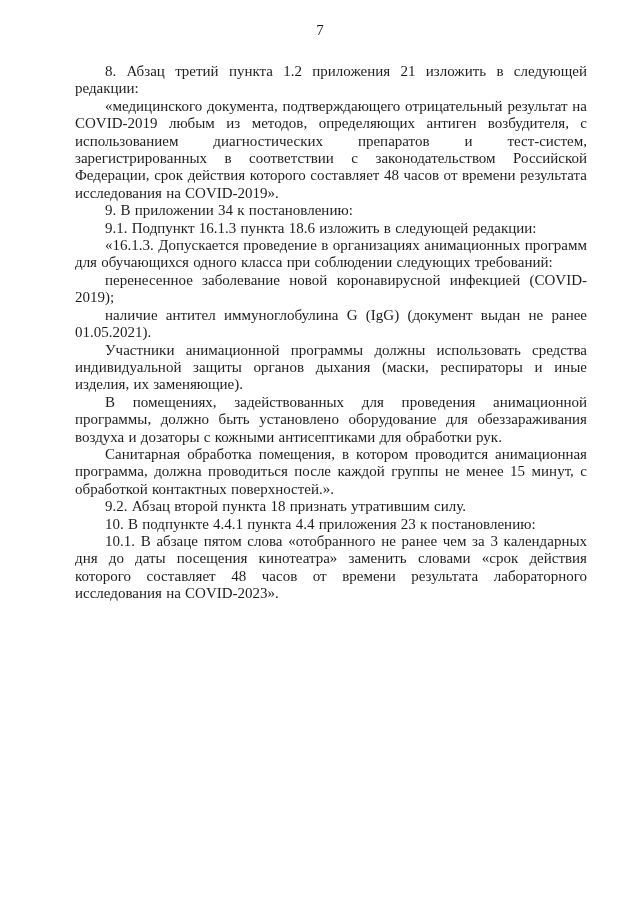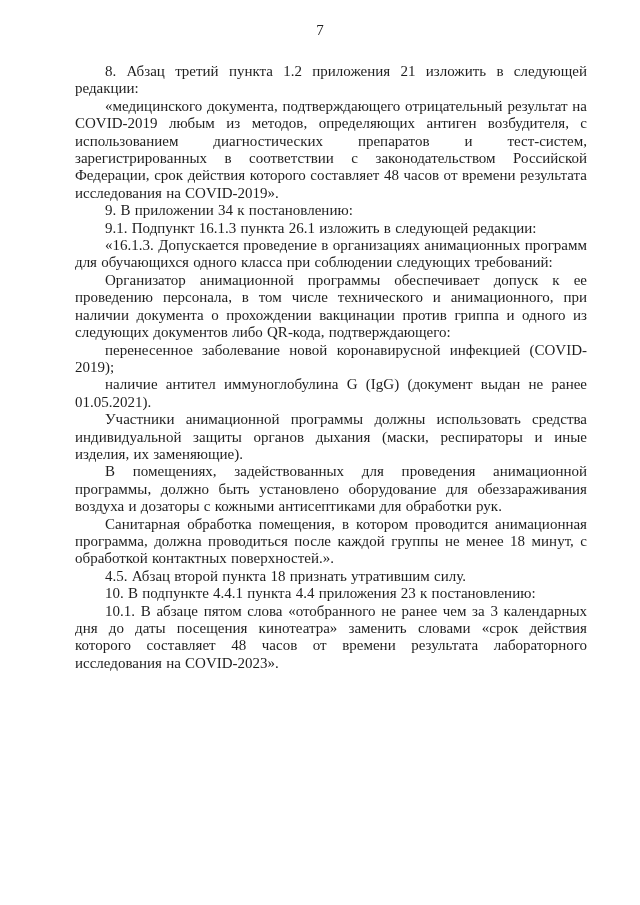"9.1. Подпункт 16.1.3 пункта 26.1" p.para { text: 26.1 -> 18.6 }
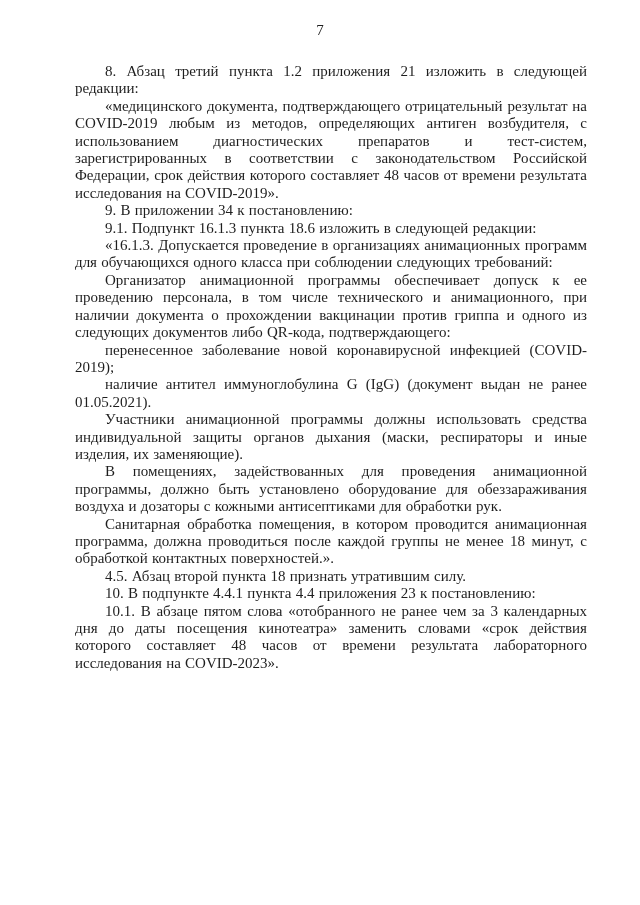"Организатор анимационной программы" p.para { html: <p>Организатор анимационной программы обеспечивает допуск к ее проведению персонала, в том числе технического и анимационного, при наличии документа о прохождении вакцинации против гриппа и одного из следующих документов либо QR-кода, подтверждающего:</p> -> none }
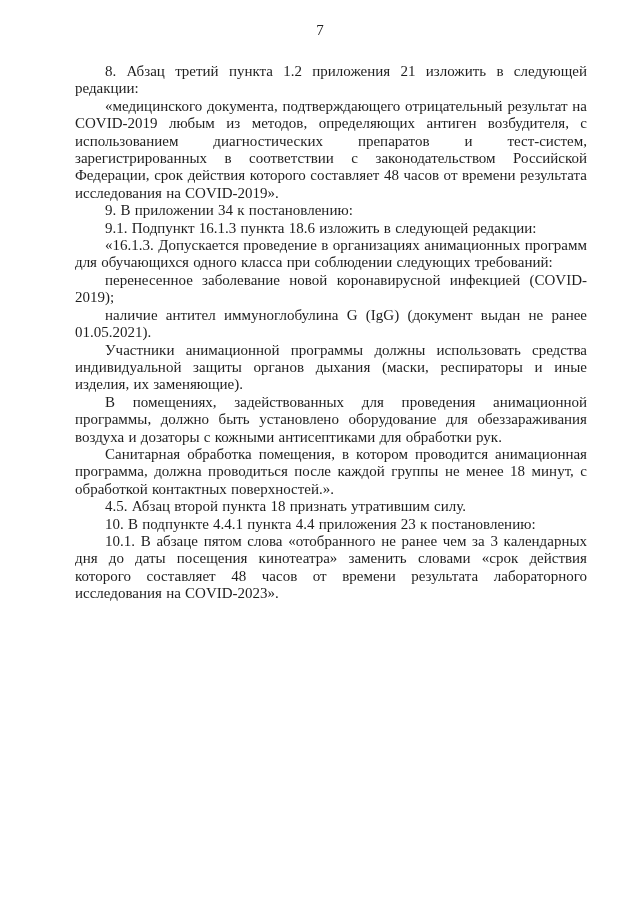"Санитарная обработка помещения, в" p.para { text: 18 -> 15 }
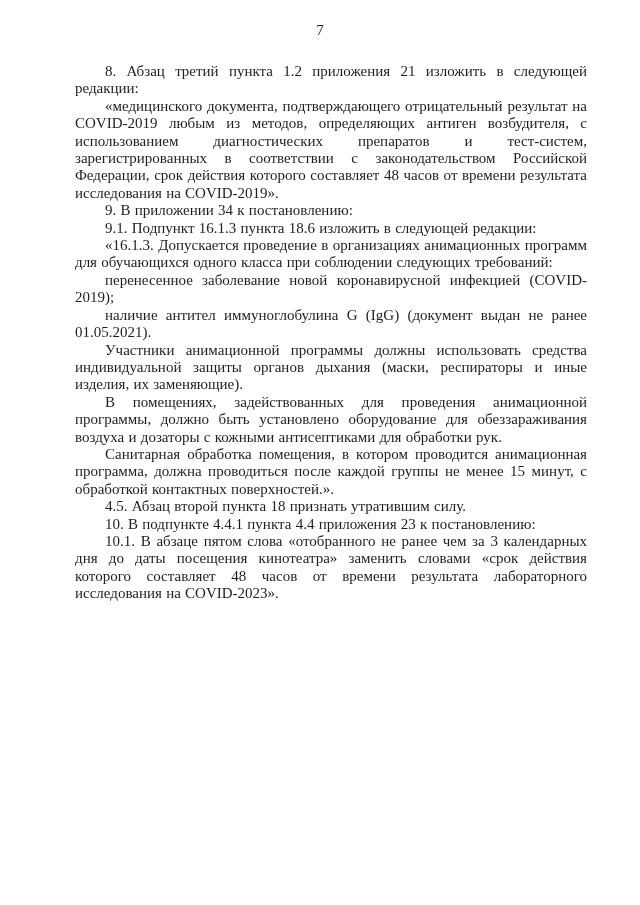"4.5. Абзац второй пункта 18" p.para { text: 4.5 -> 9.2 }
